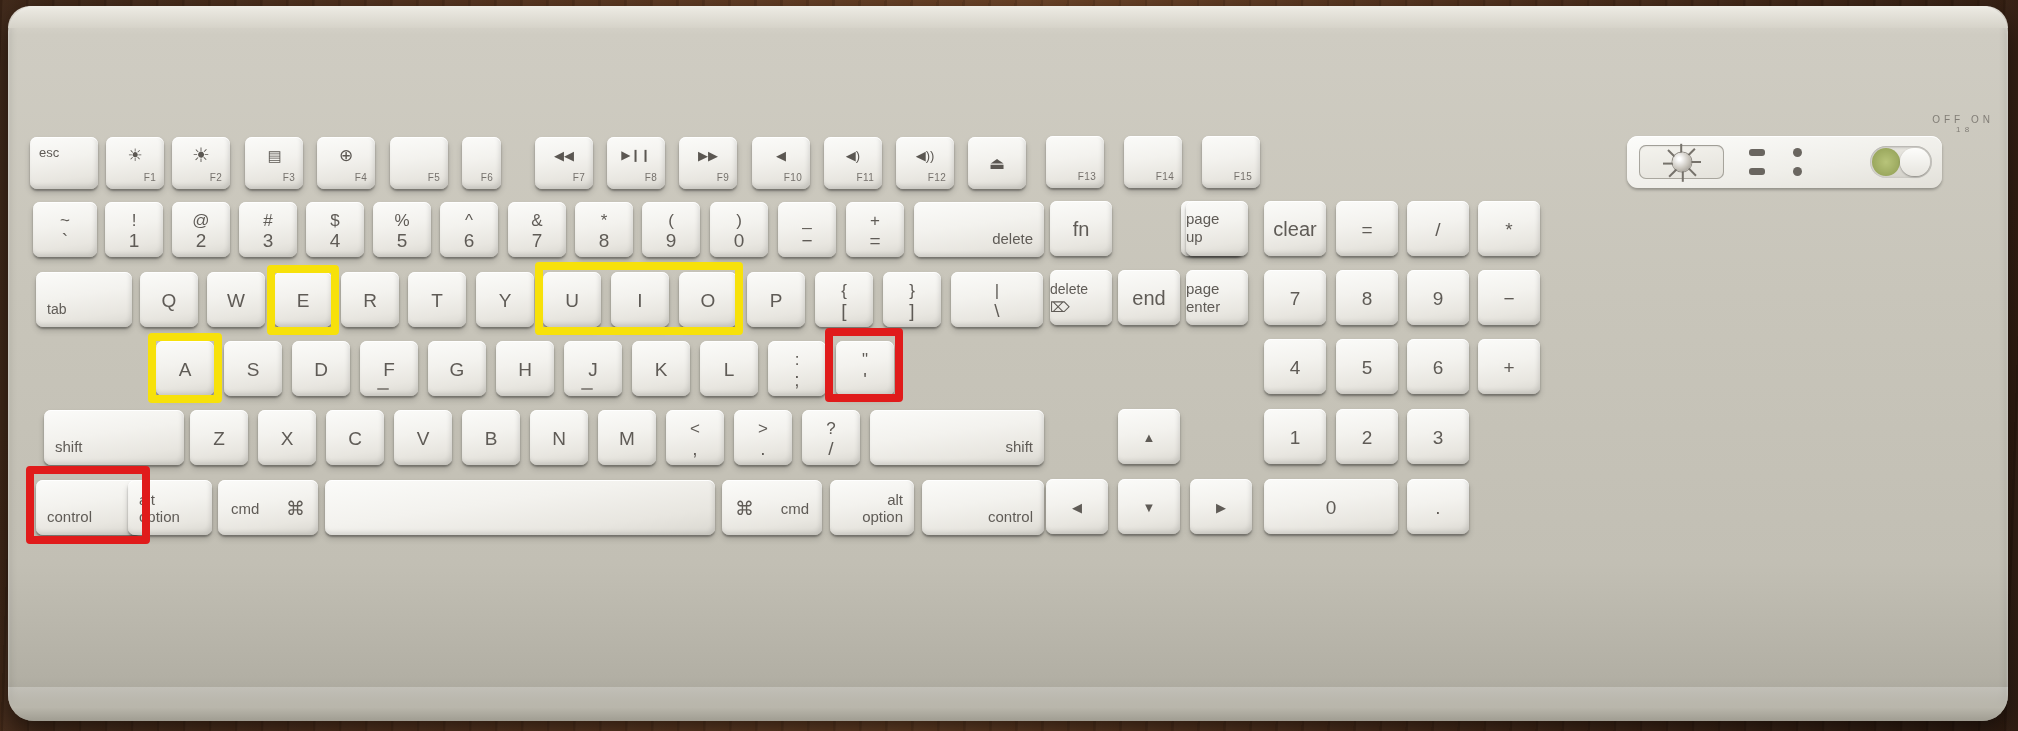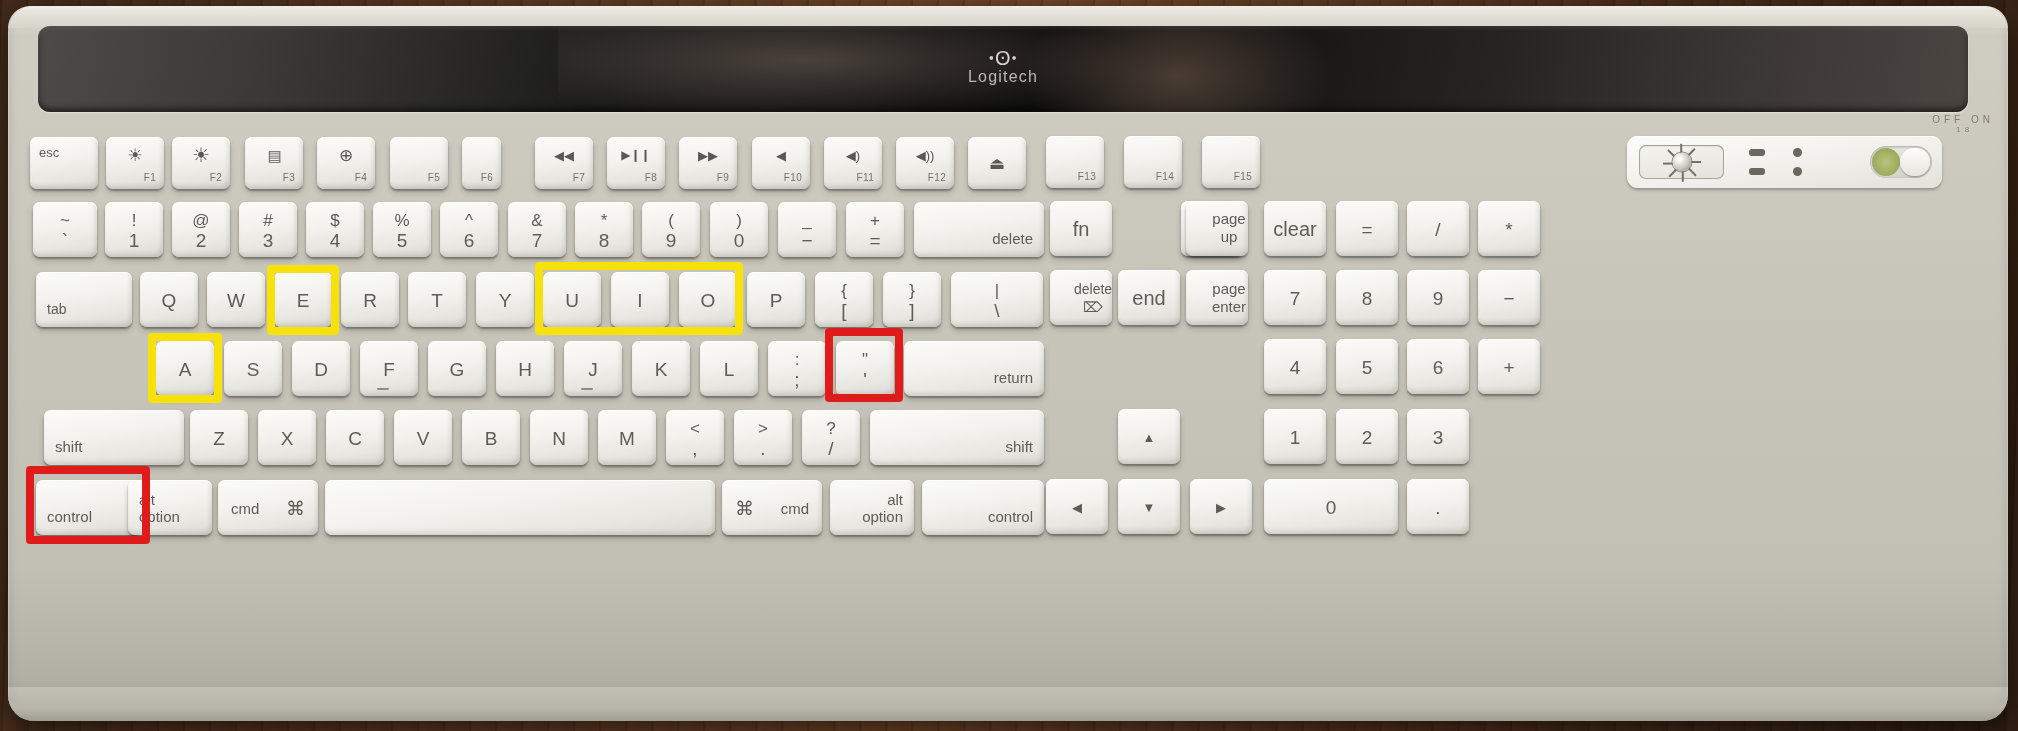"ꞏʘꞏ" div { html: <div> <div></div> <div></div> <div> <div>ꞏʘꞏ</div> <div>Logitech</div> </div> </div> -> none }
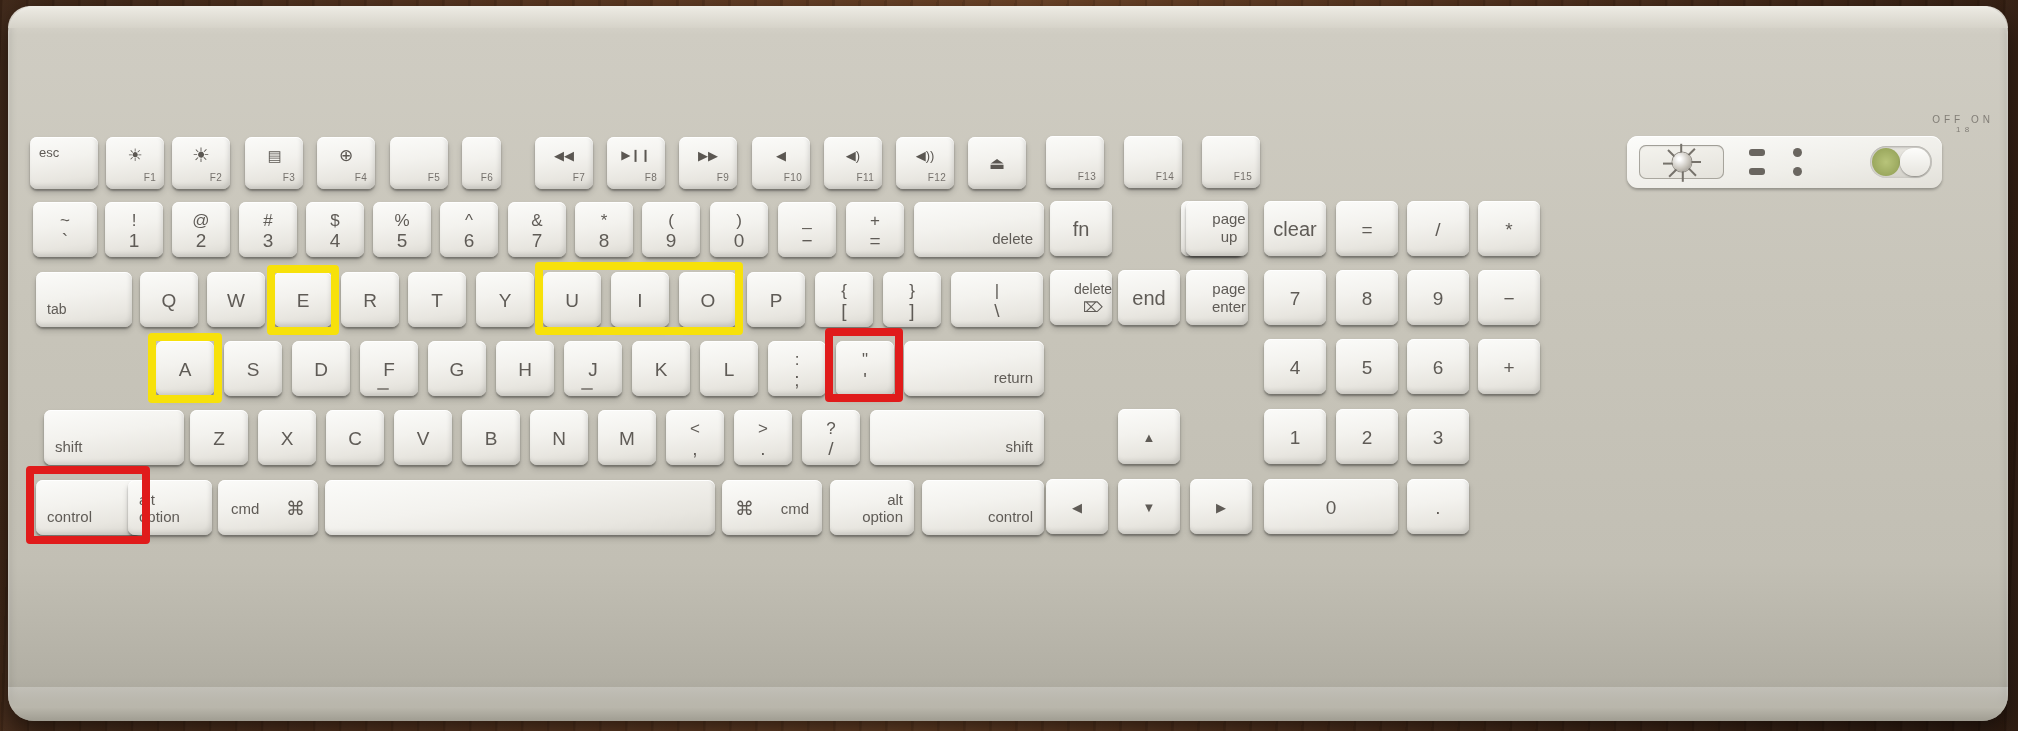"page" .two { margin-left: 24px -> none; text-align: center -> none }
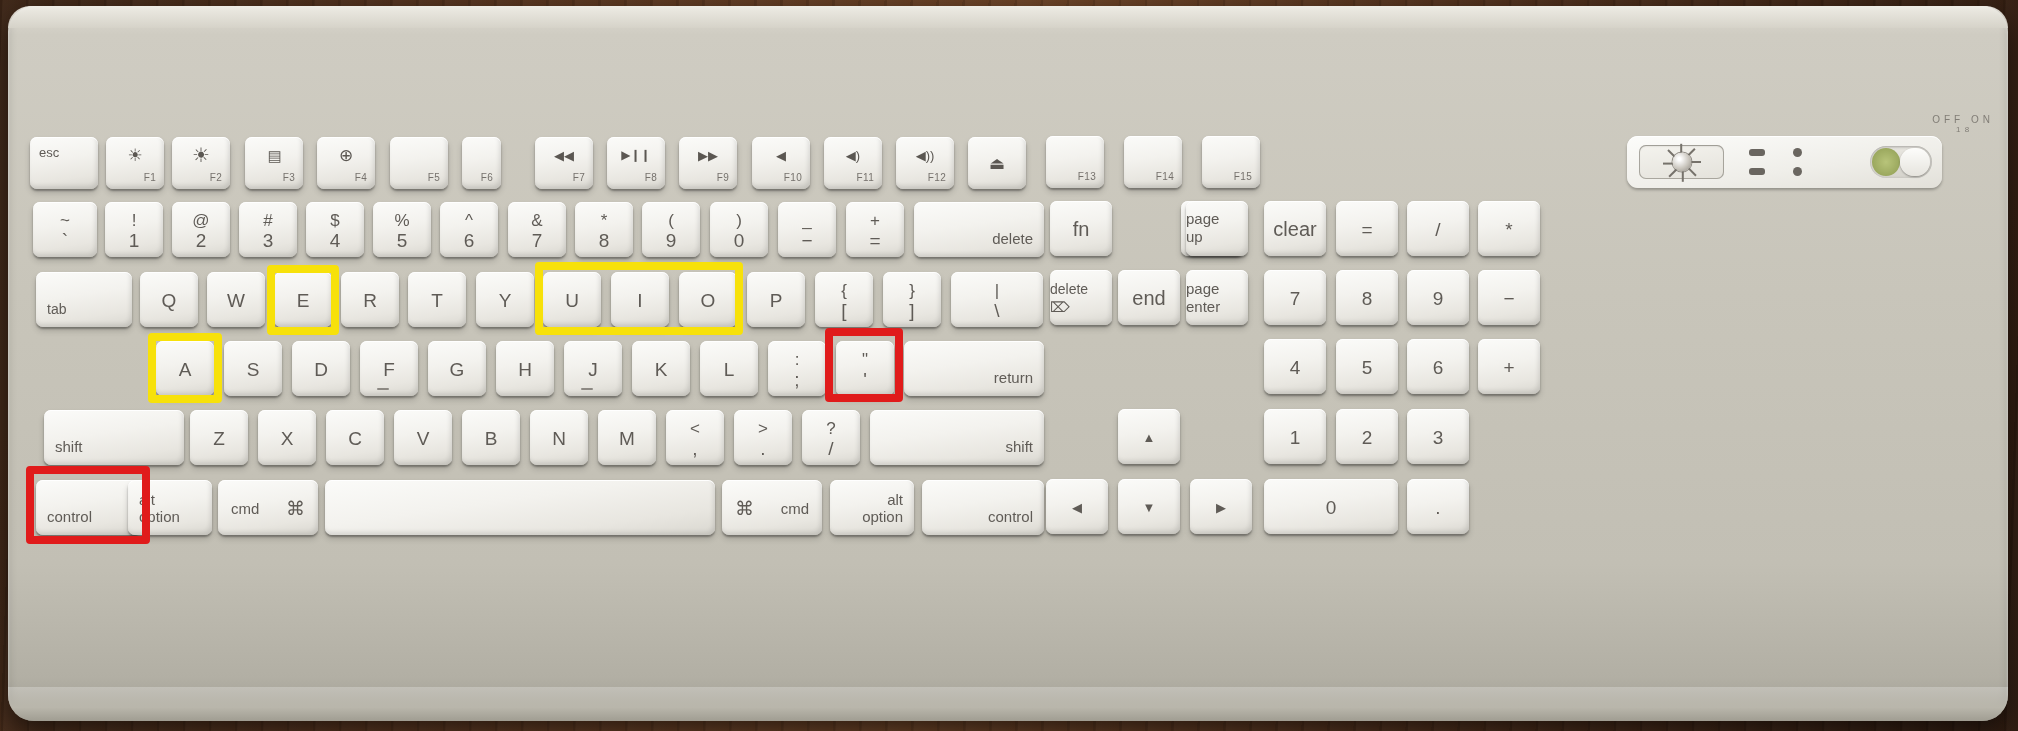"return" div.key { html: <div> <span>return</span> </div> -> none }
